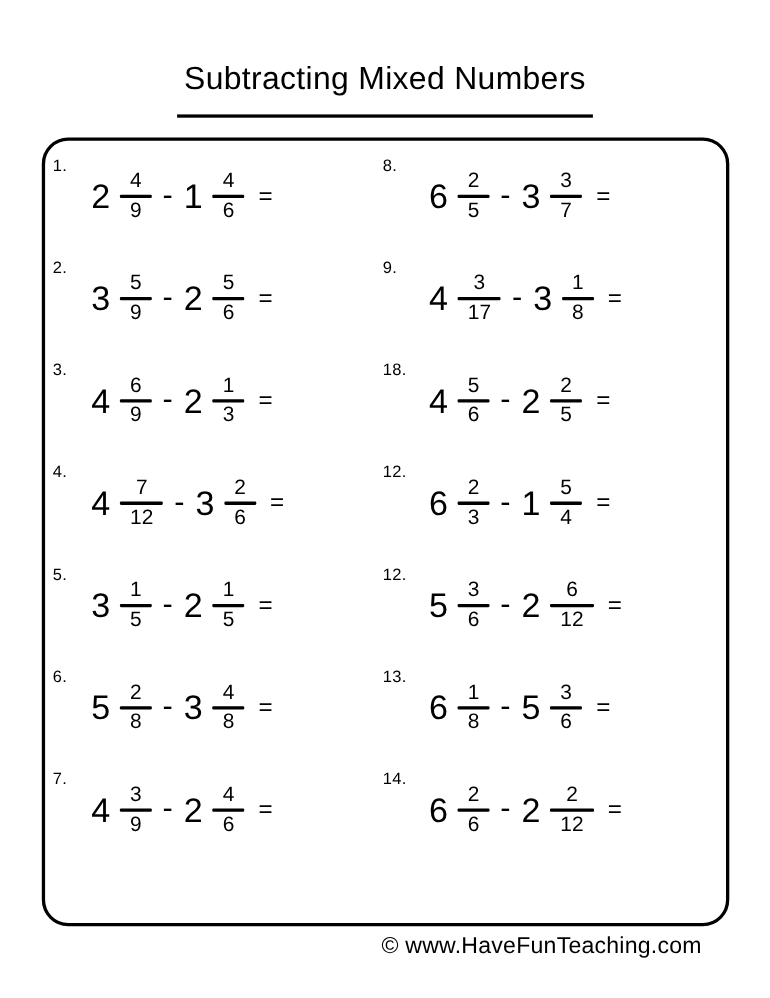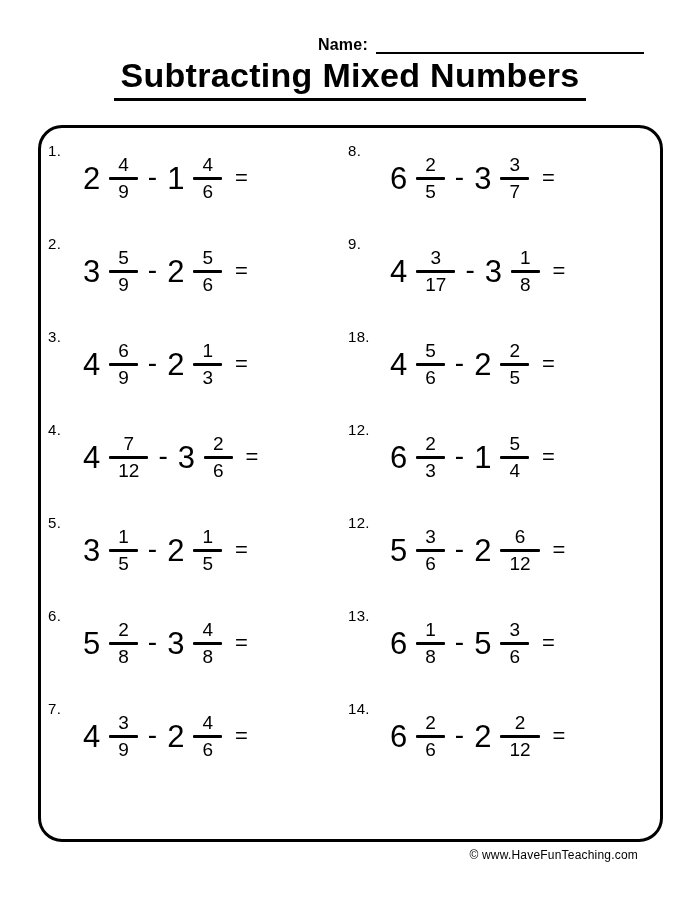"Name:" div.name-row { html: <div> <span>Name:</span> <span></span> </div> -> none }
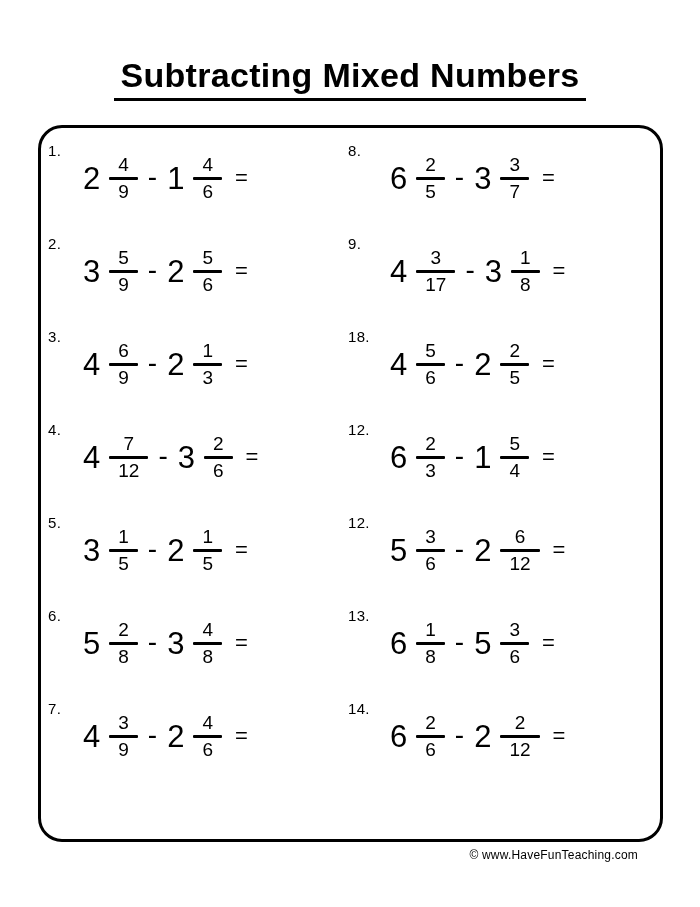"Subtracting Mixed Numbers" .title { font-size: 34px -> 29px; font-weight: bold -> normal; padding: 0 6px 3px 6px -> 0 6px 15px 6px }
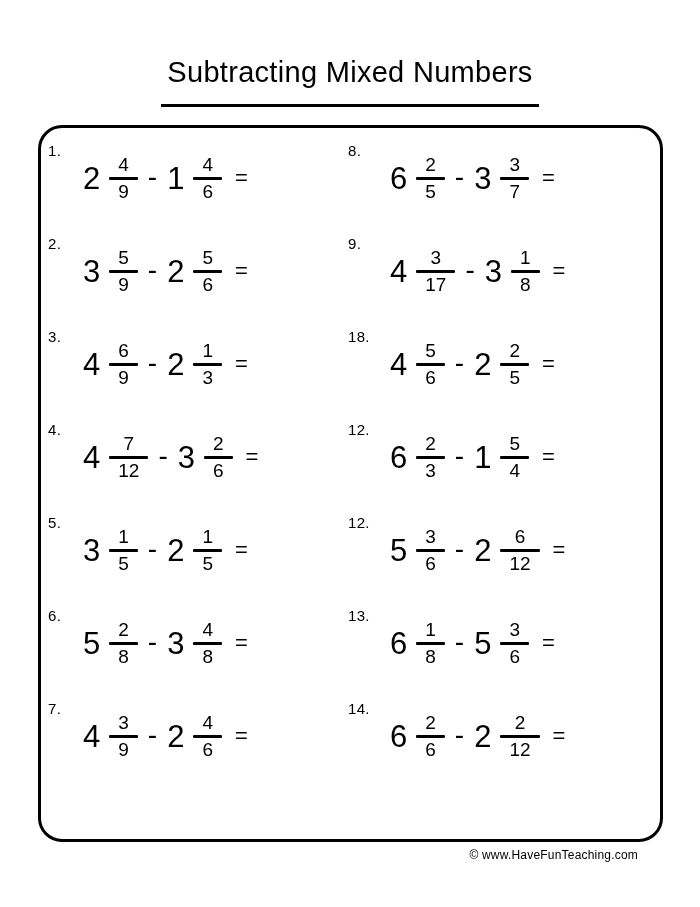"© www.HaveFunTeaching.com" .footer { font-size: 12px -> 21px }
